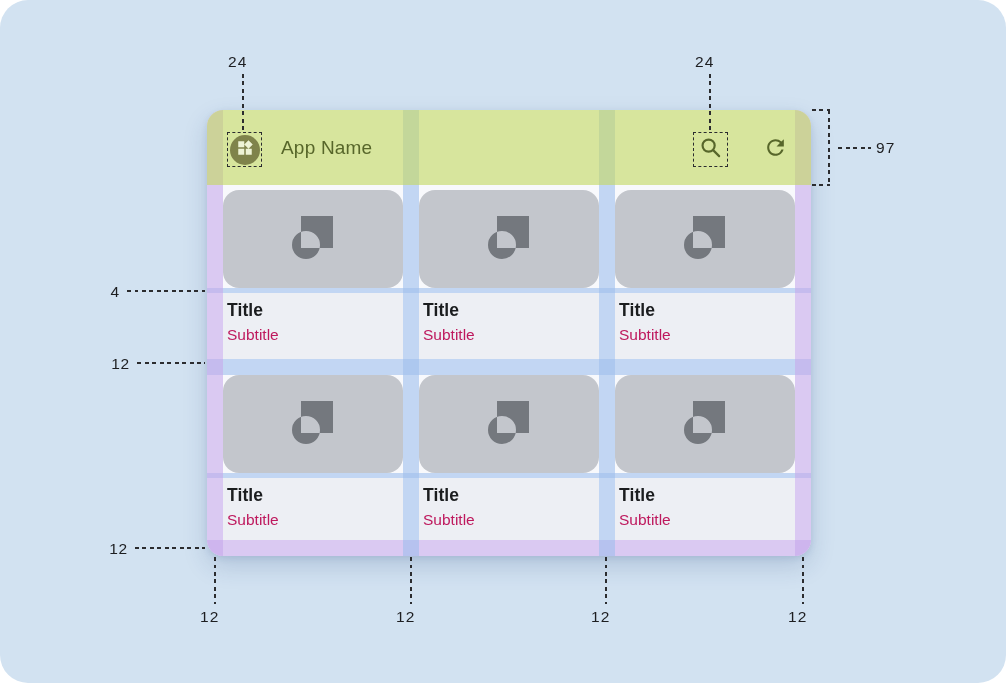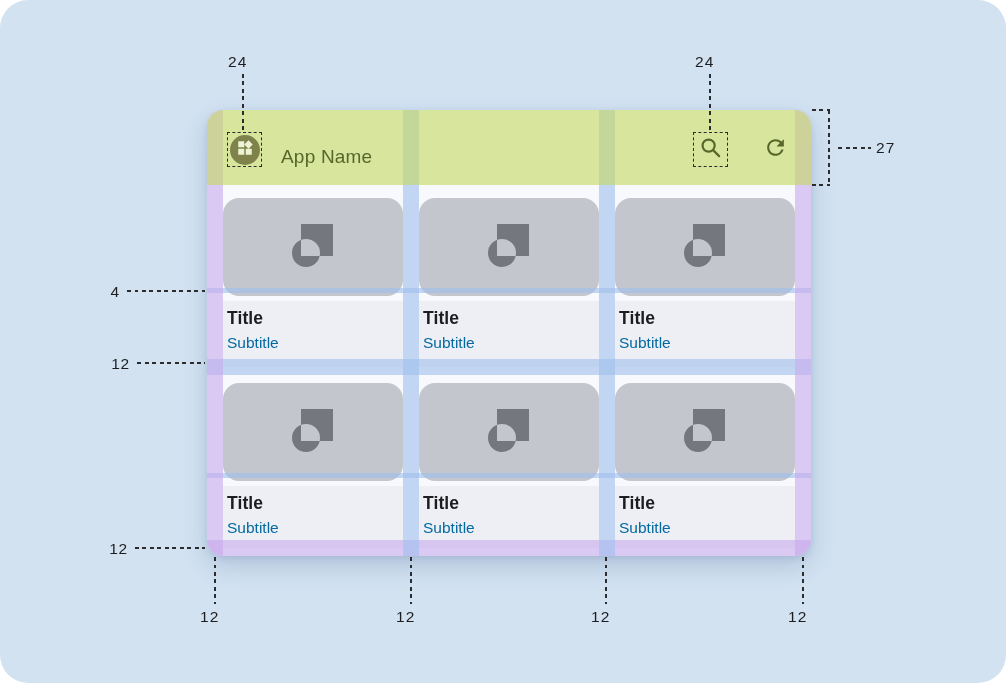"App Name" .appbar-title { margin-top: 9px -> none }
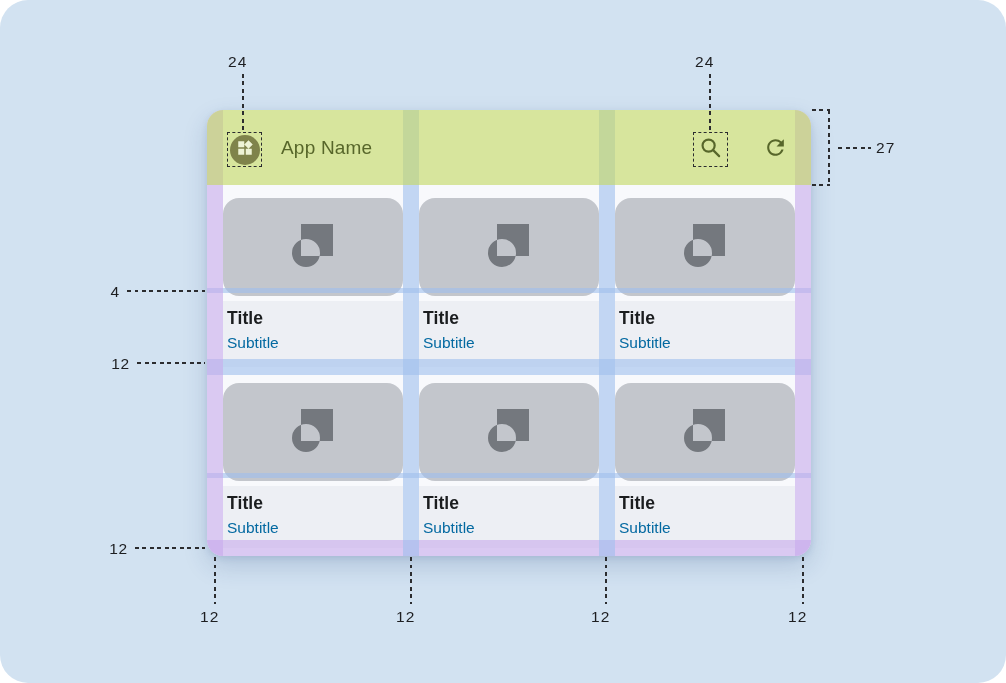"27" div.ann { text: 27 -> 97 }
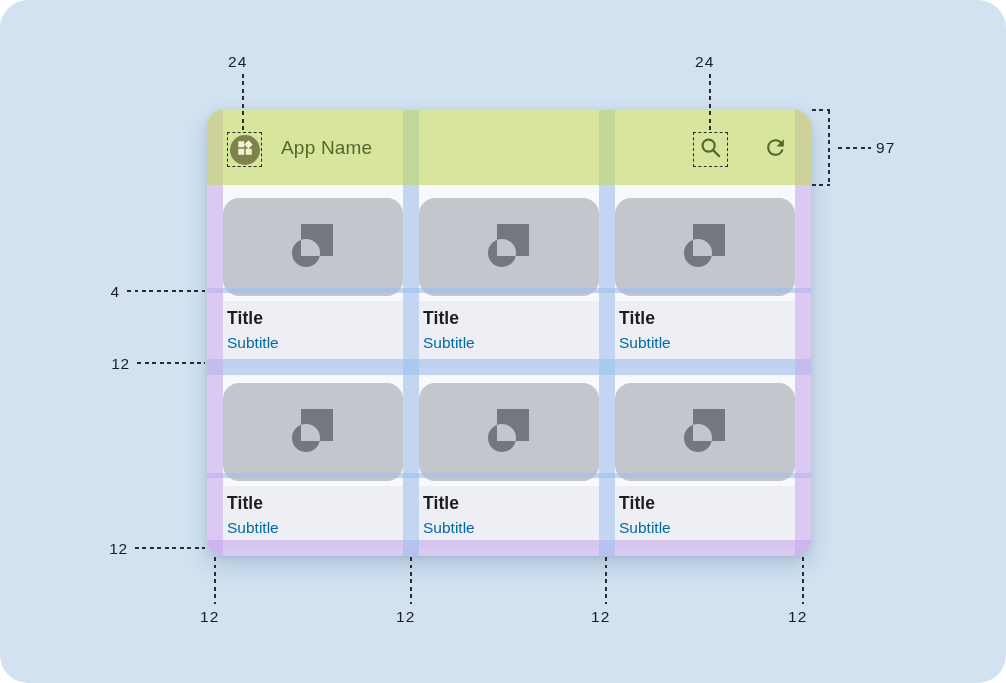"Title" .cards { top: 88px -> 80px }
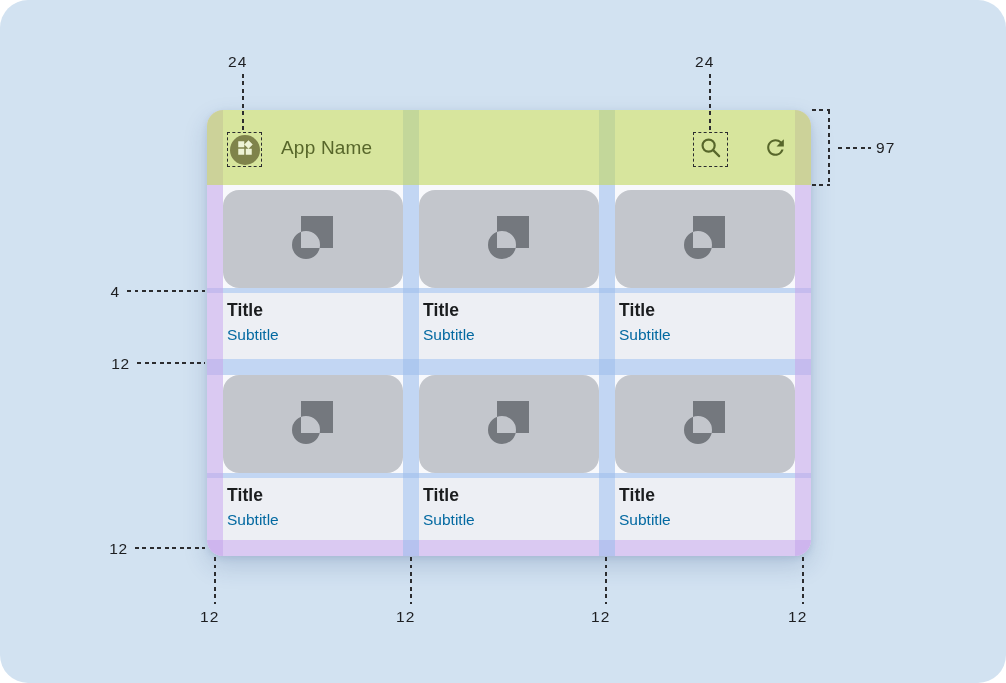"Subtitle" .card-subtitle { color: #0369a1 -> #be185d }
